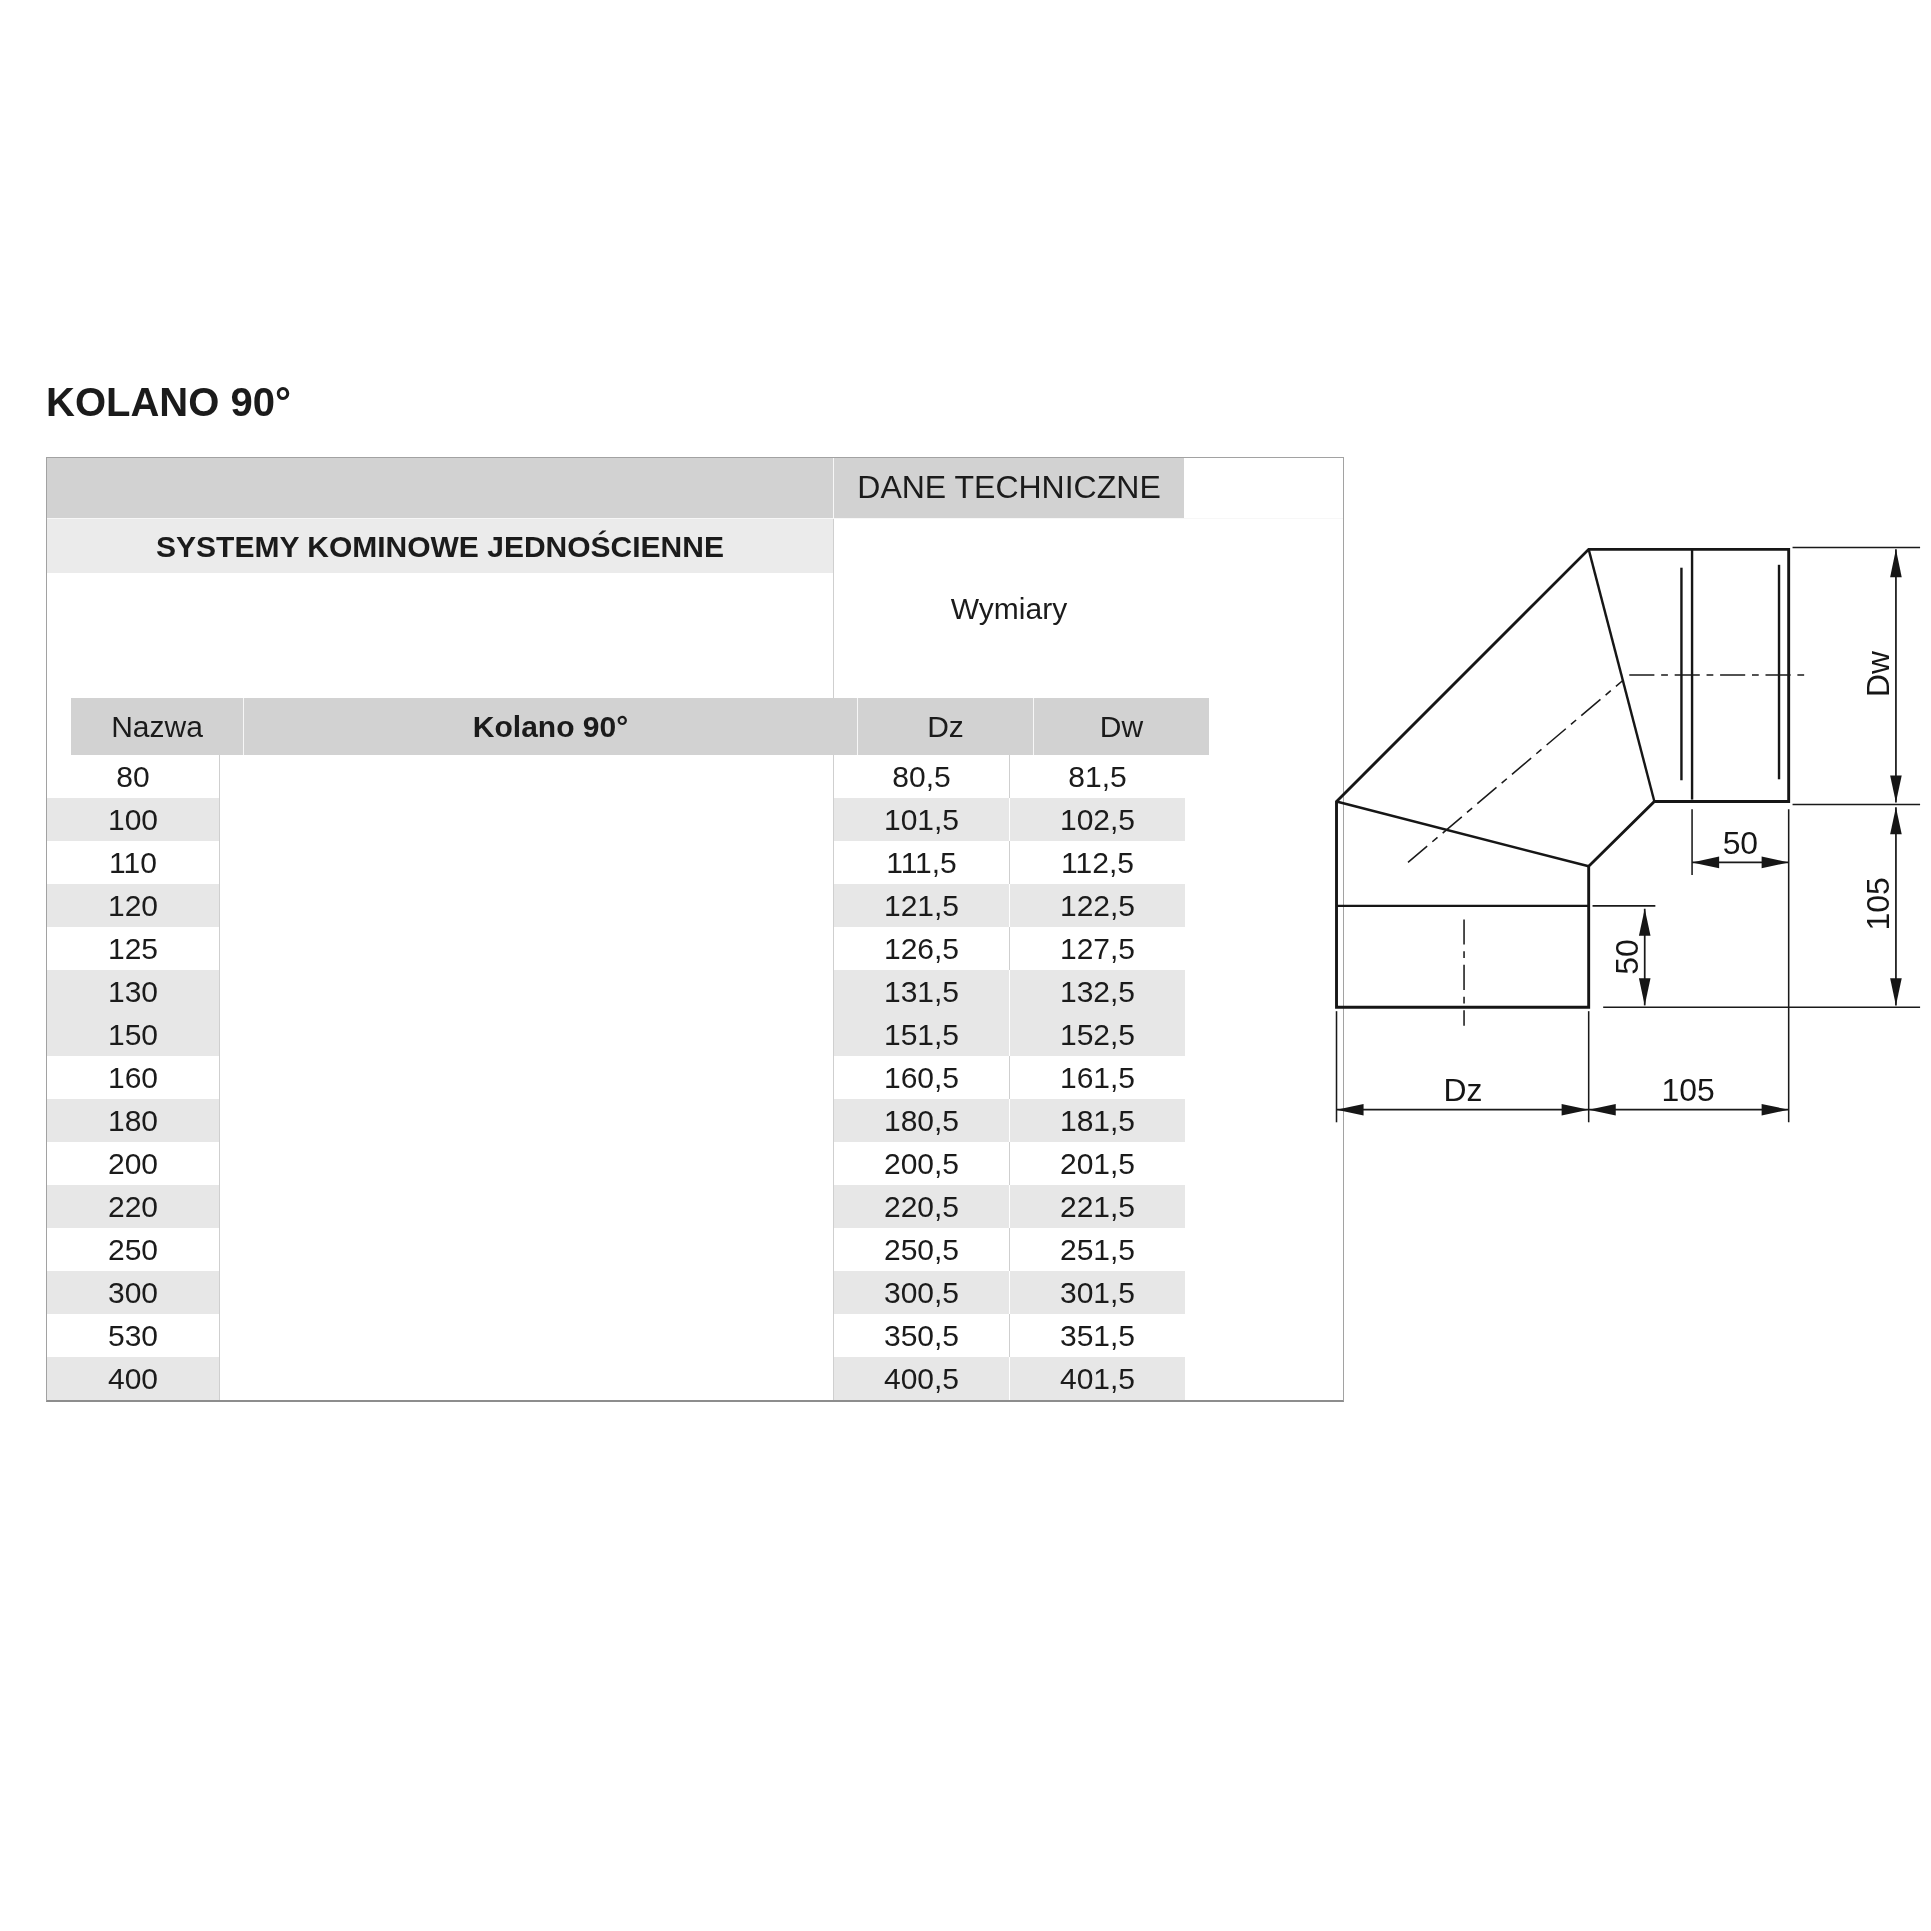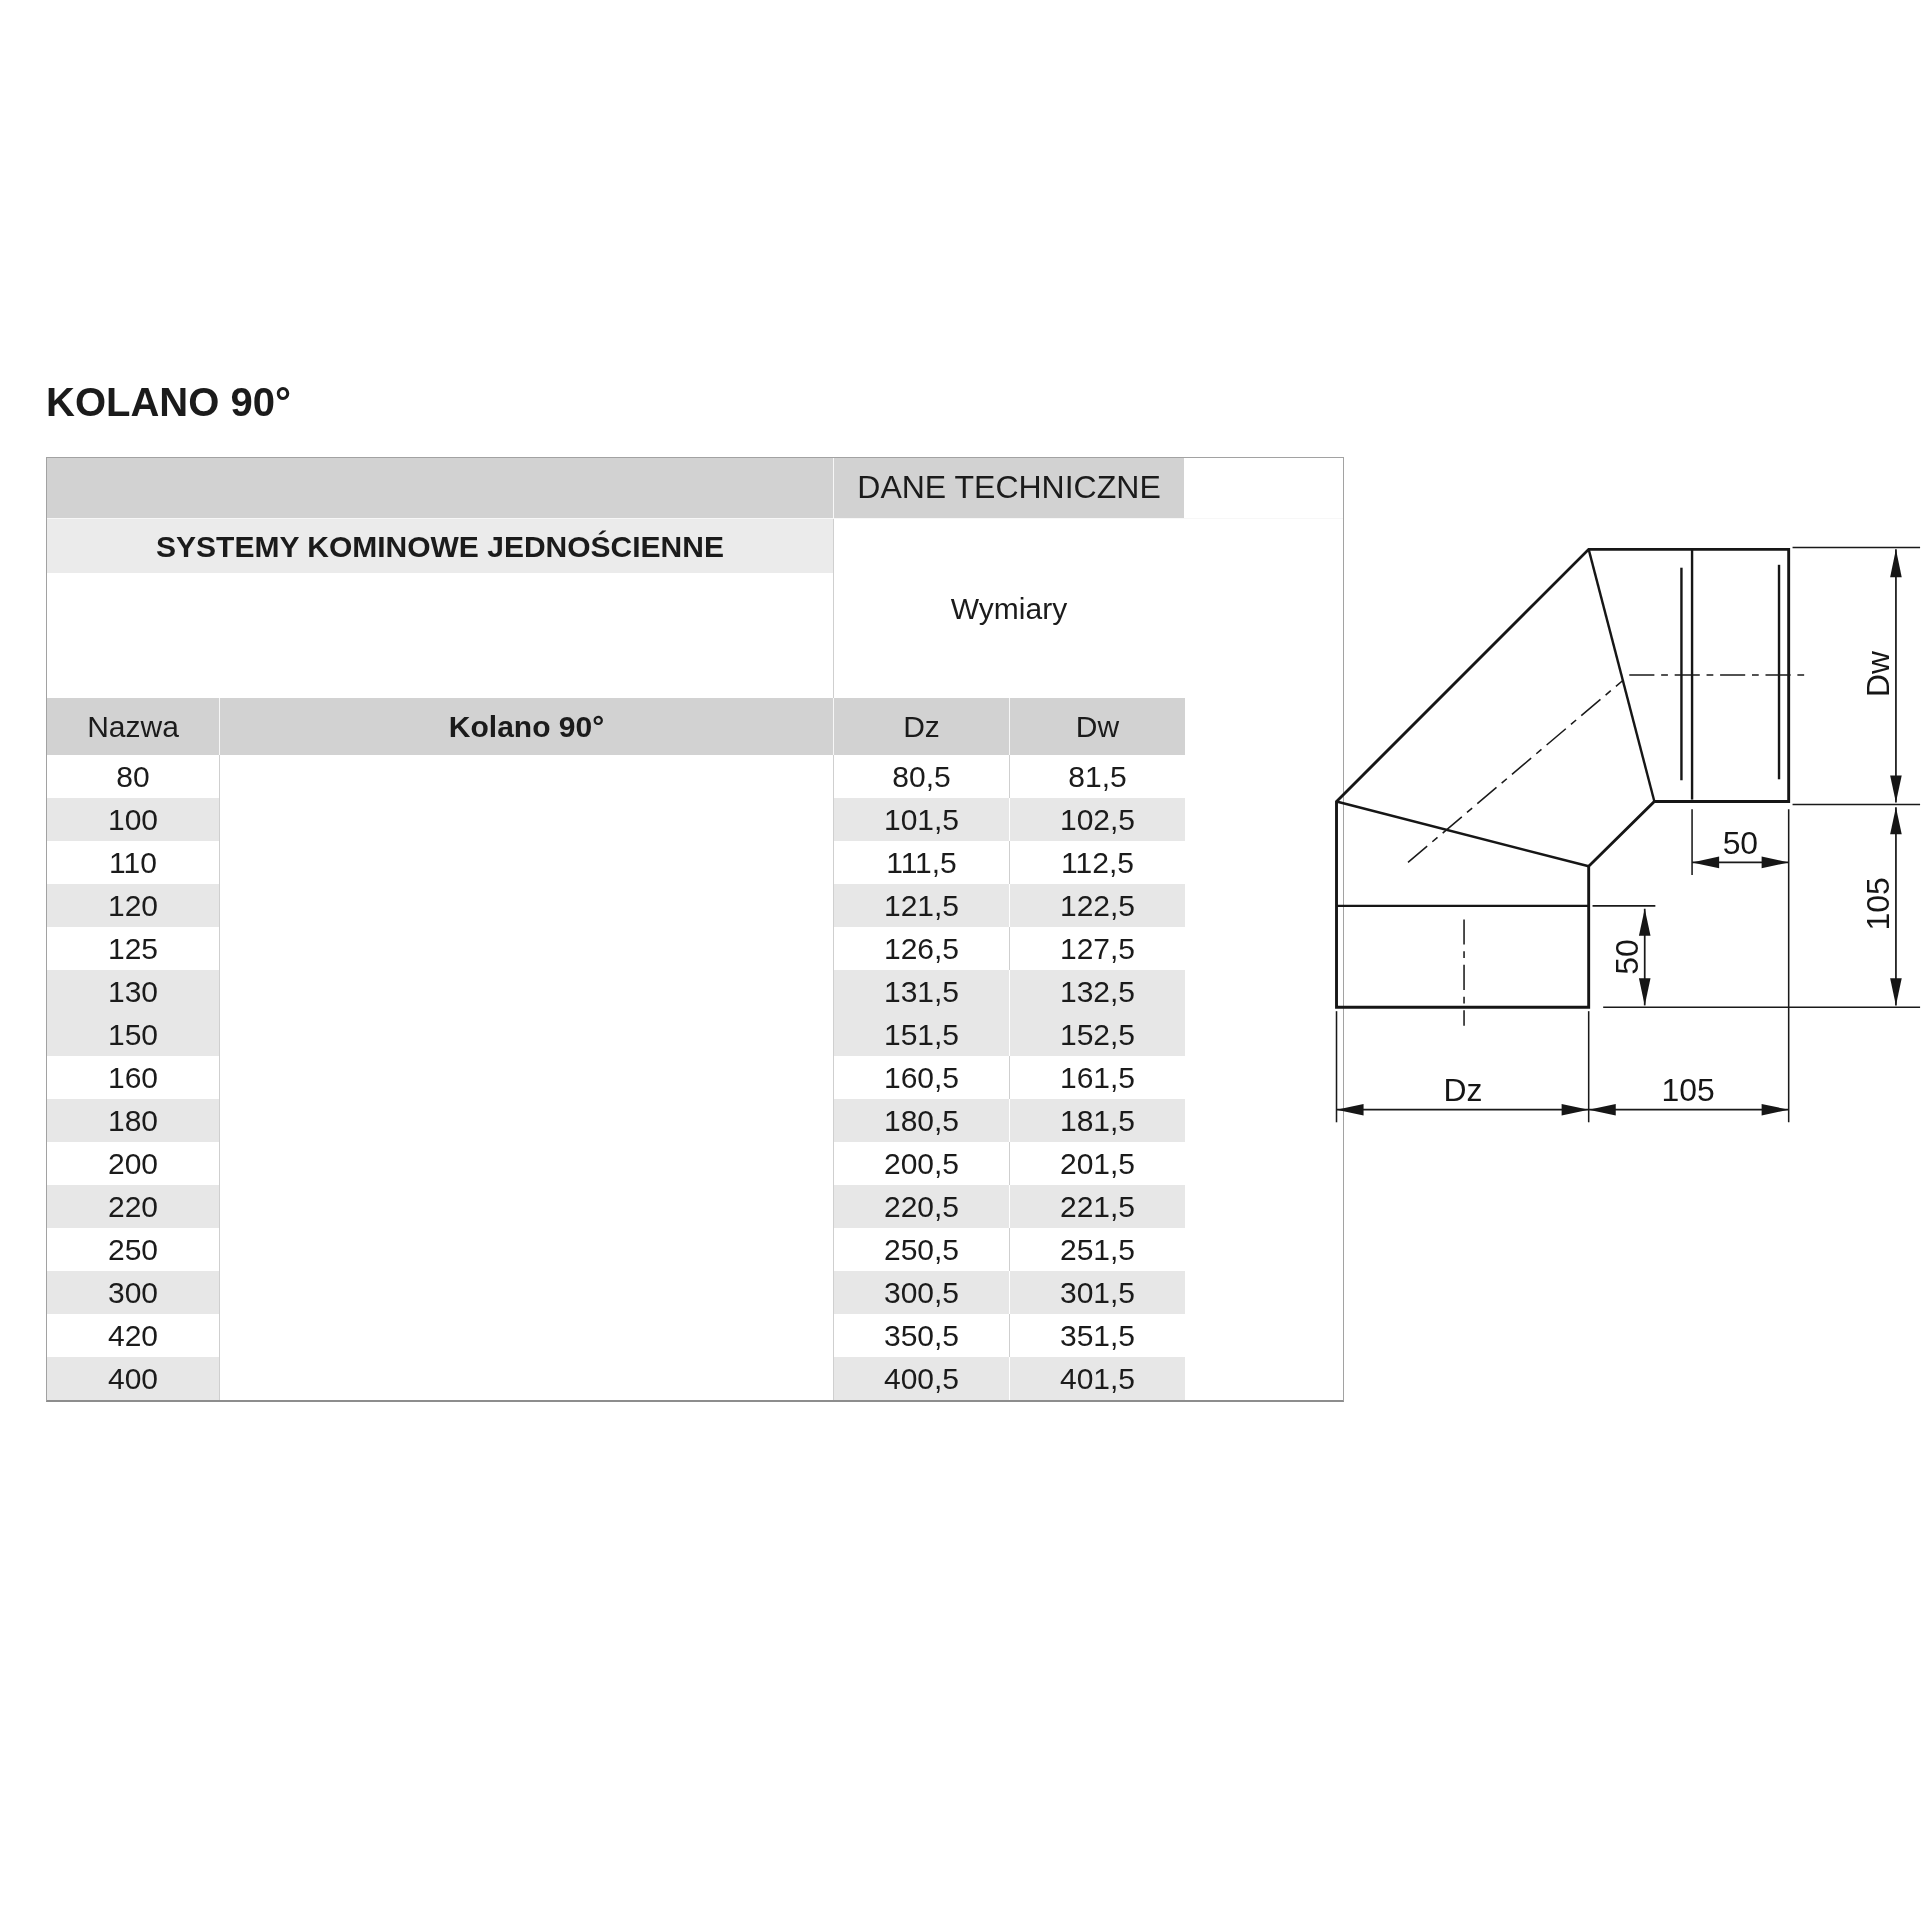"Nazwa" .rowD { margin-left: none -> 24px }
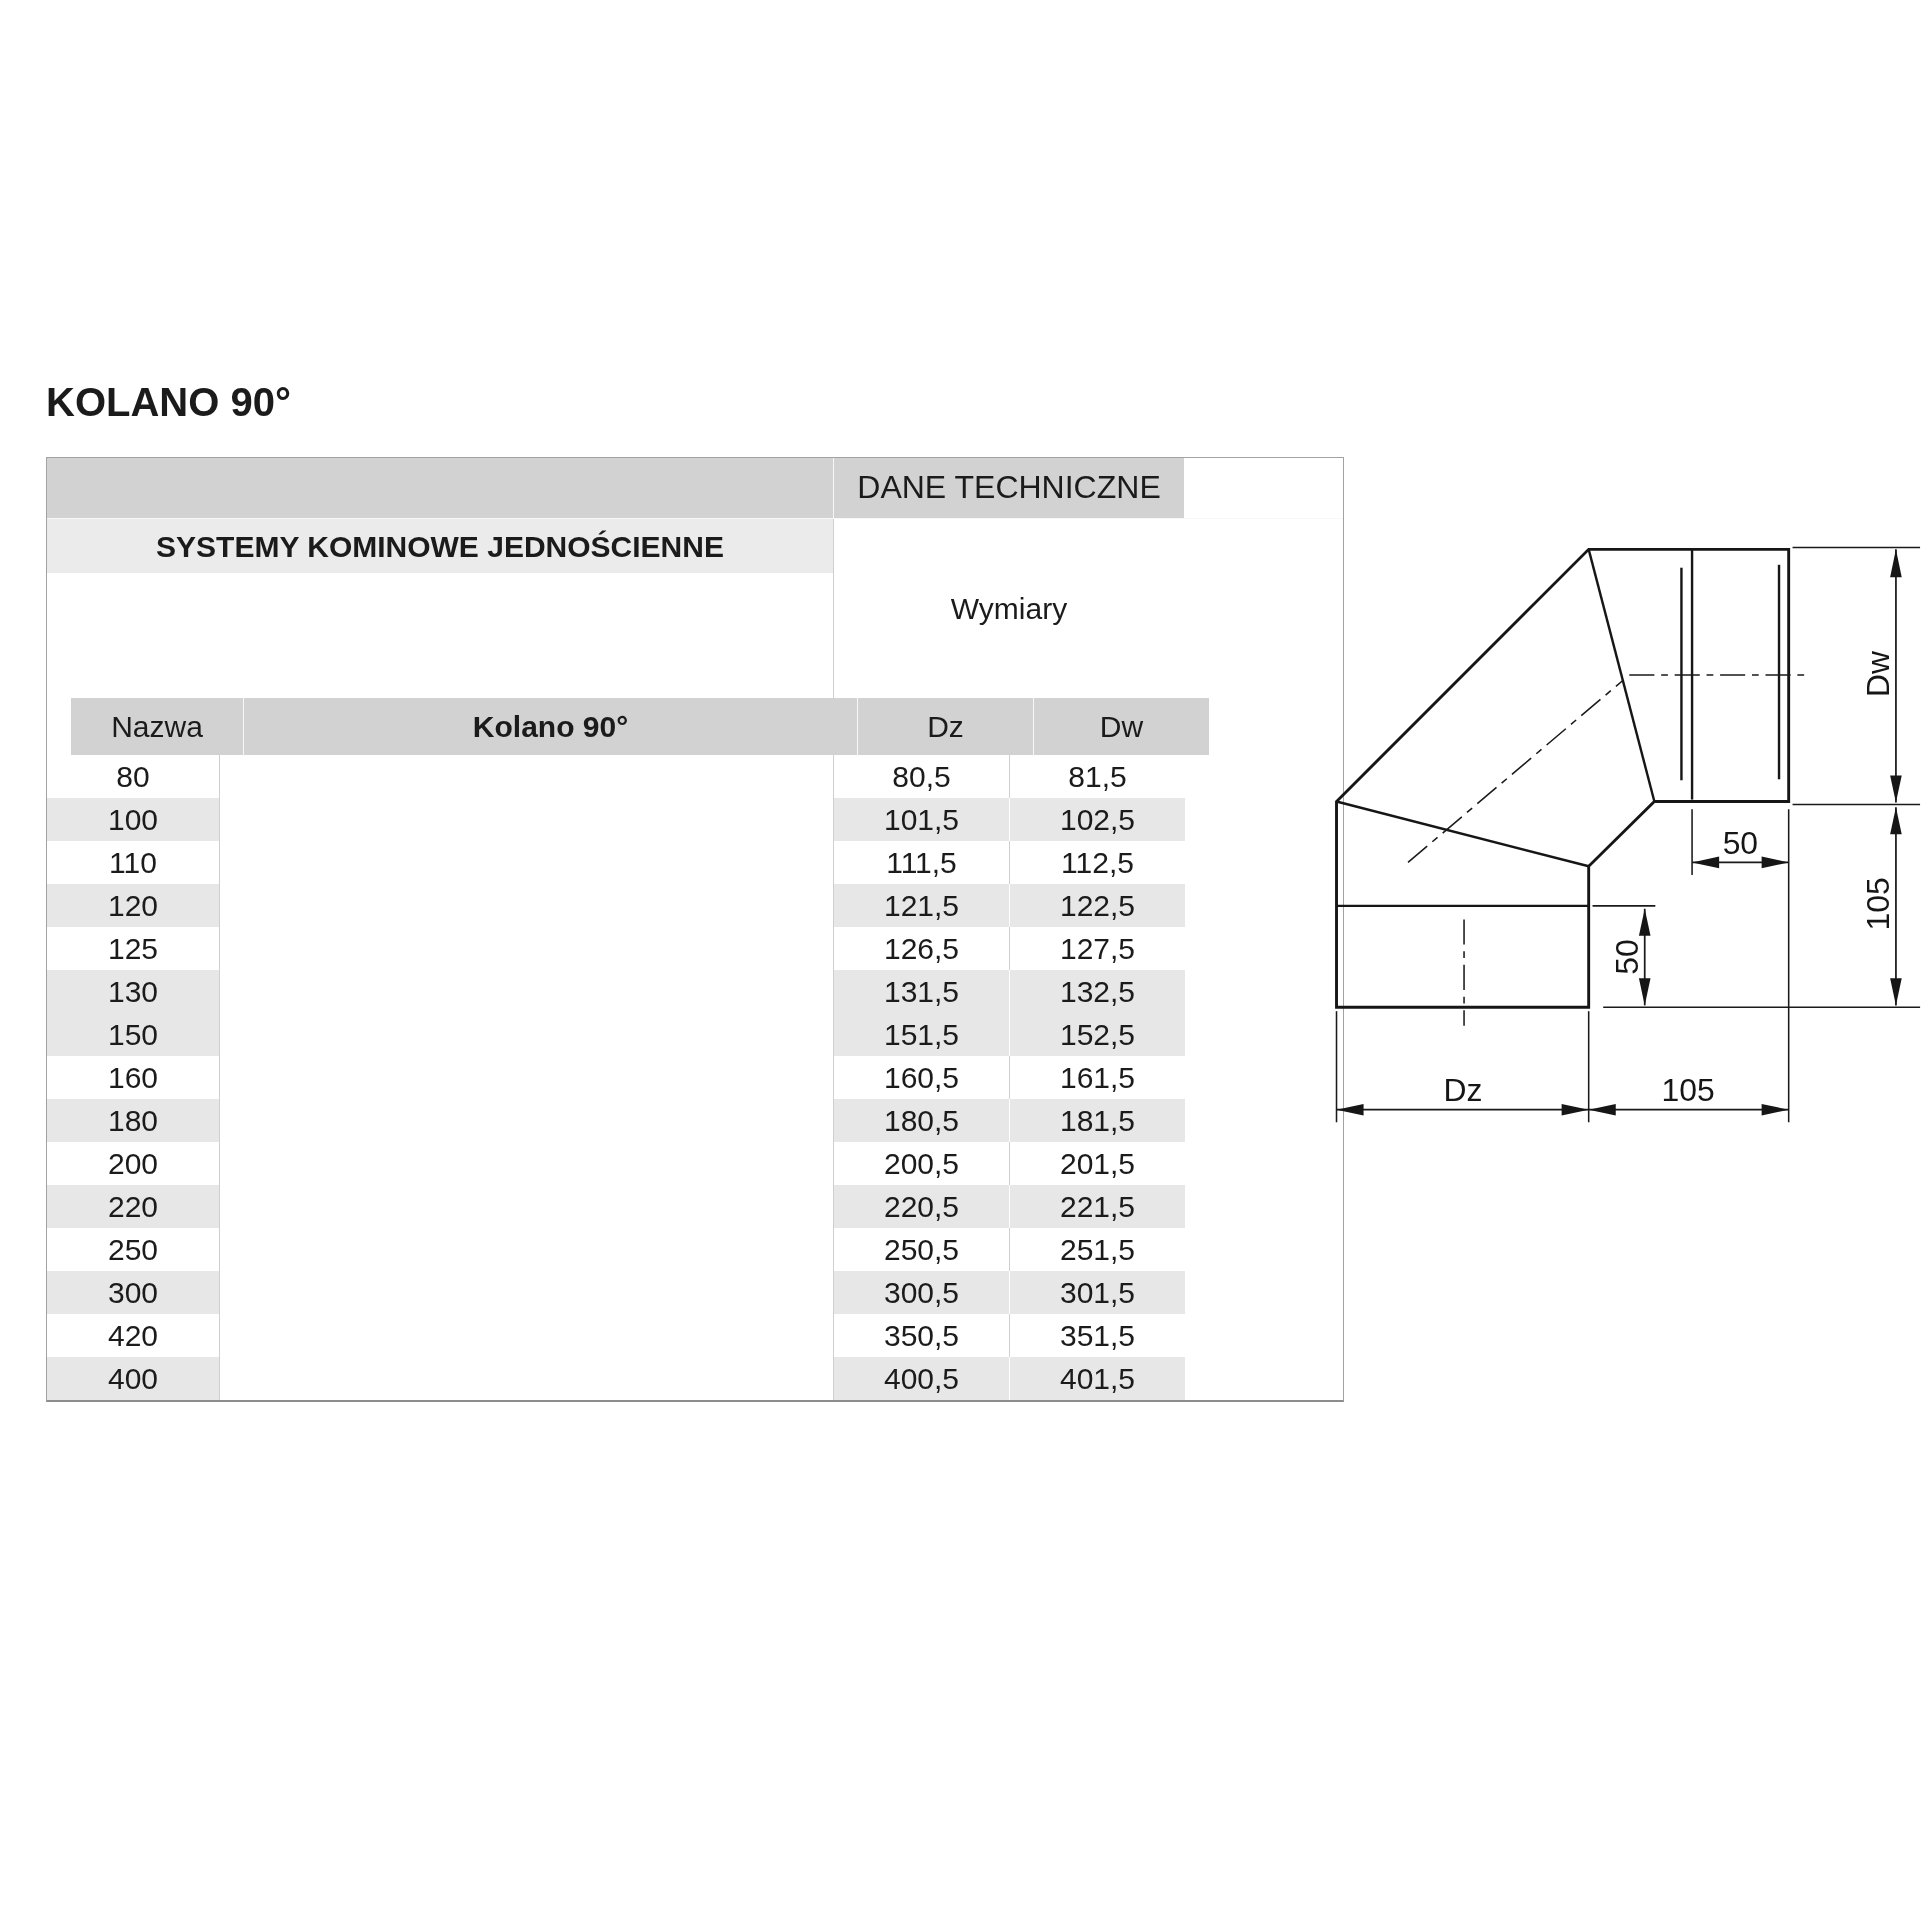"420" div.c { text: 420 -> 530 }
